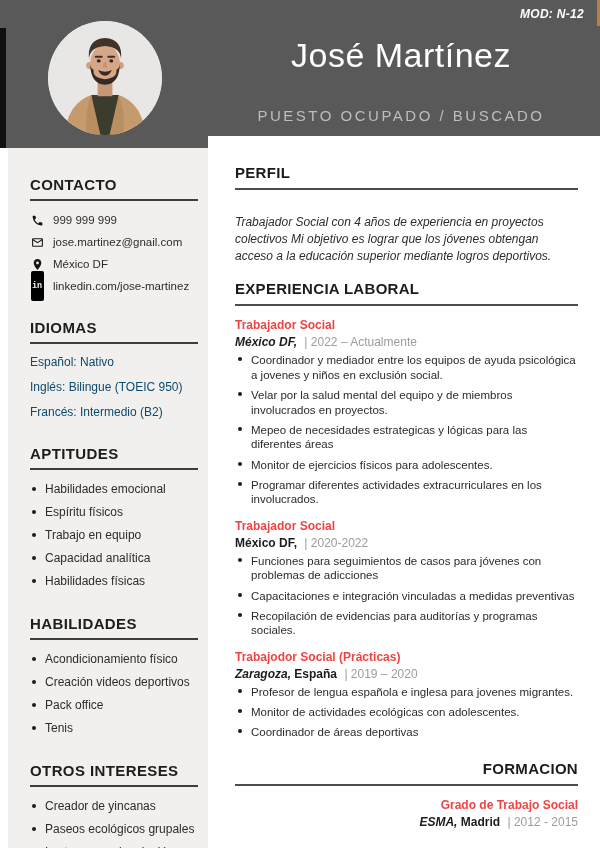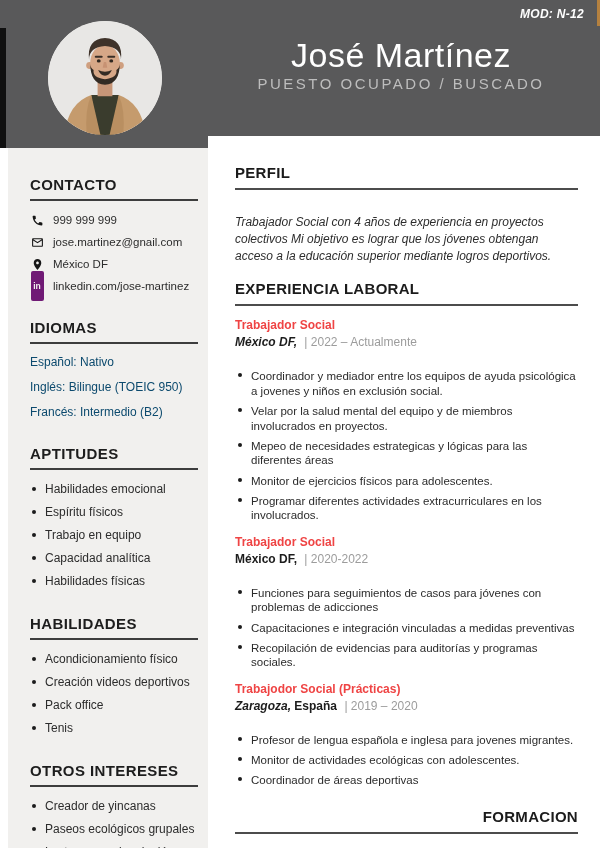"PUESTO OCUPADO / BUSCADO" .subtitle { margin-top: 0 -> 32px }
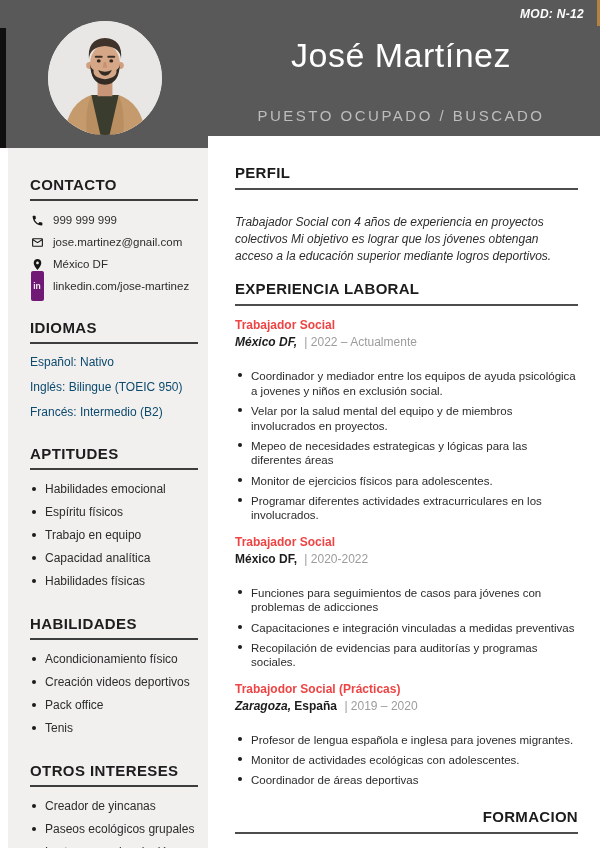"in" .li-badge { background: #701a75 -> #000000; font-family: none -> Liberation Mono, monospace }
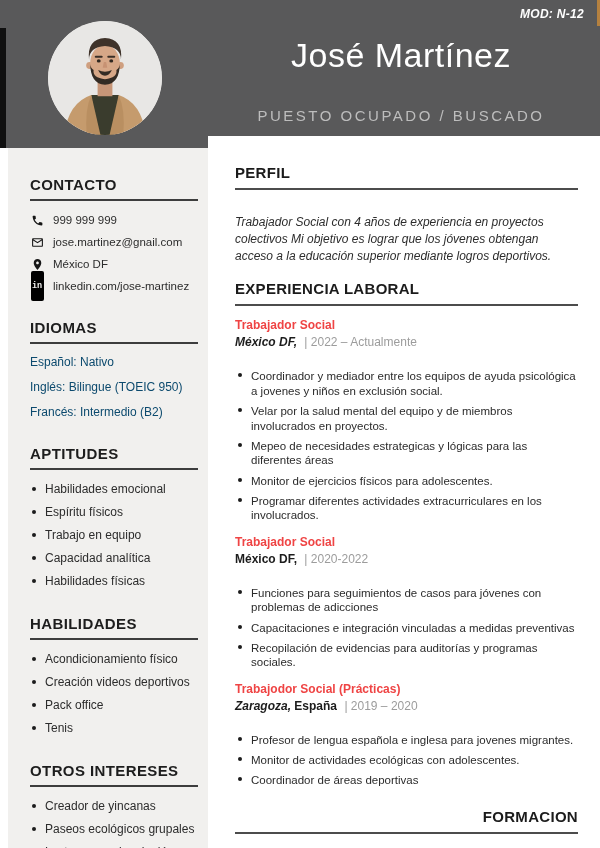"Coordinador y mediador entre los" .job-bullets { margin-top: 20px -> 4px }
